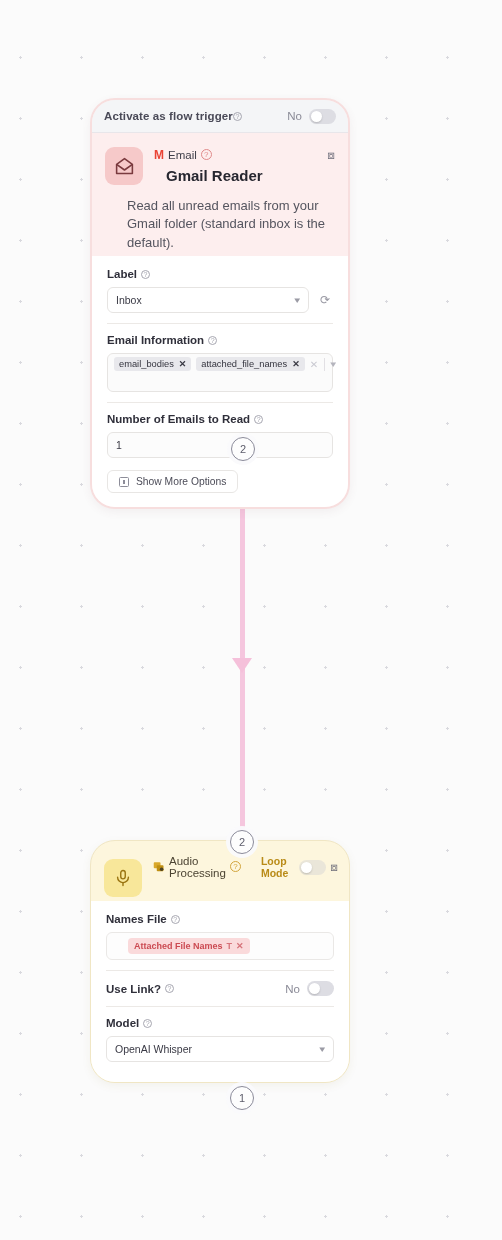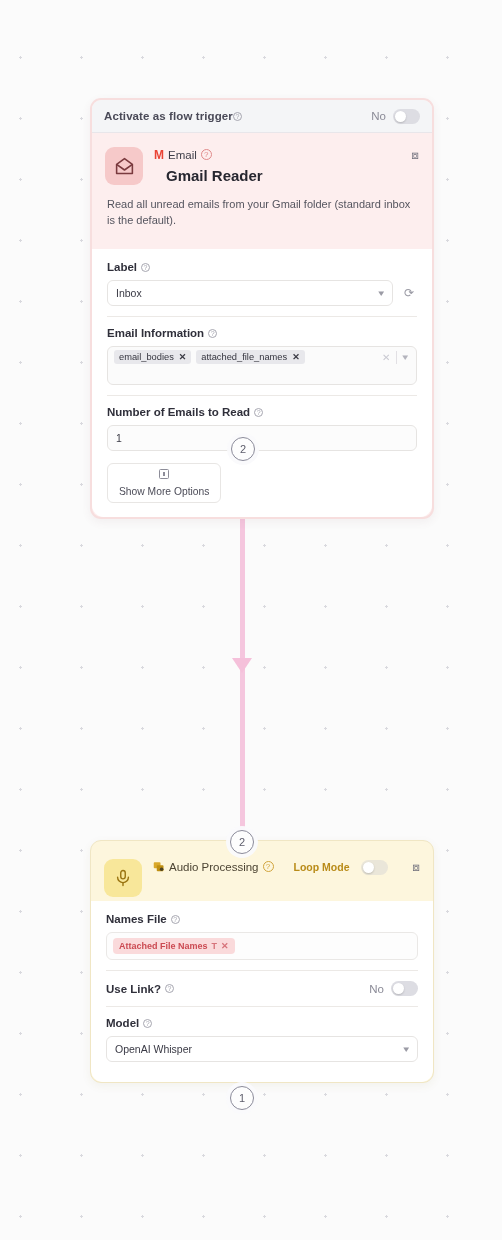"Activate as flow trigger" .node { border-radius: 11px -> 25px; width: 344px -> 260px }
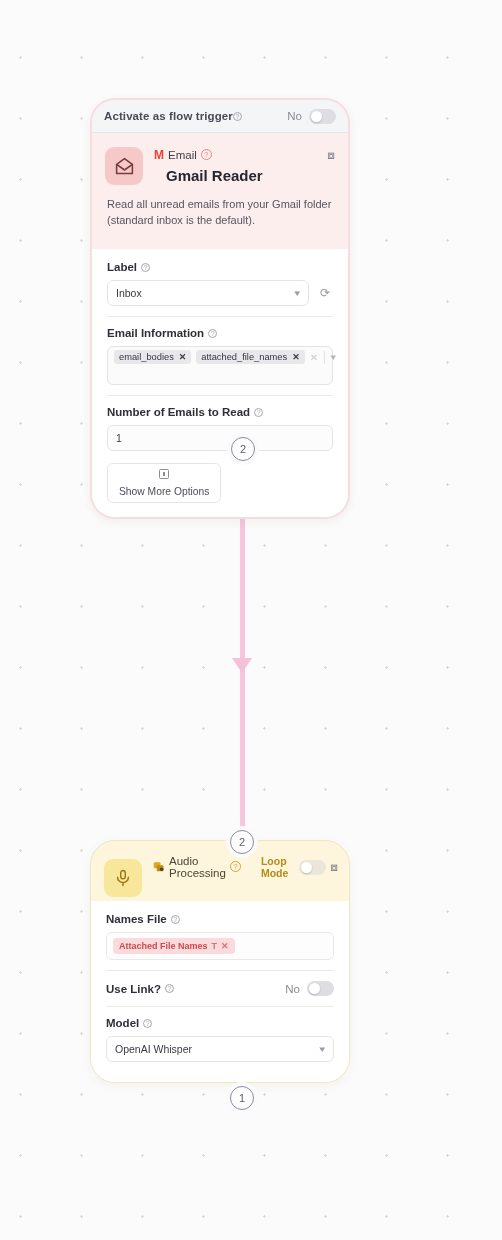"Read all unread emails from" .node-desc { font-size: 11px -> 13px; margin-left: none -> 20px; padding: 8px 13px 21px 15px -> 8px 13px 4px 15px }
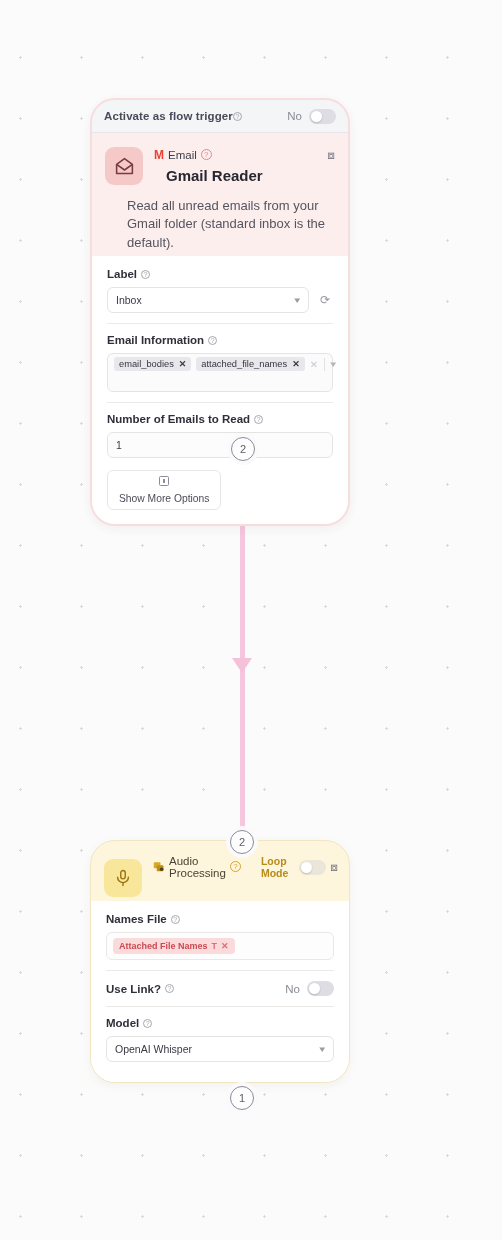"Show More Options" .showmore { flex-direction: column -> none }
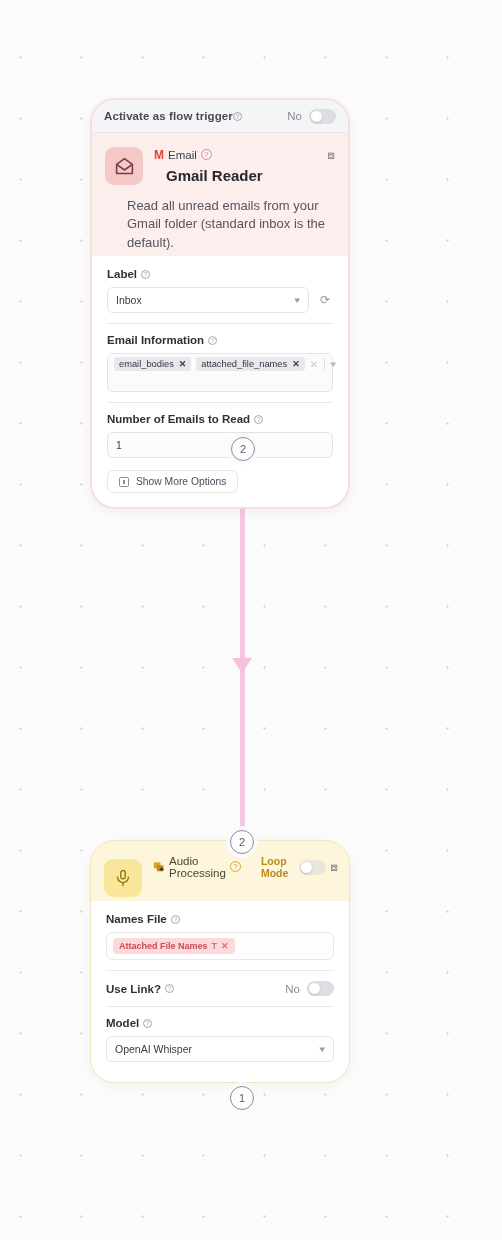"Attached File Names" .var-chip { margin-left: none -> 15px }
